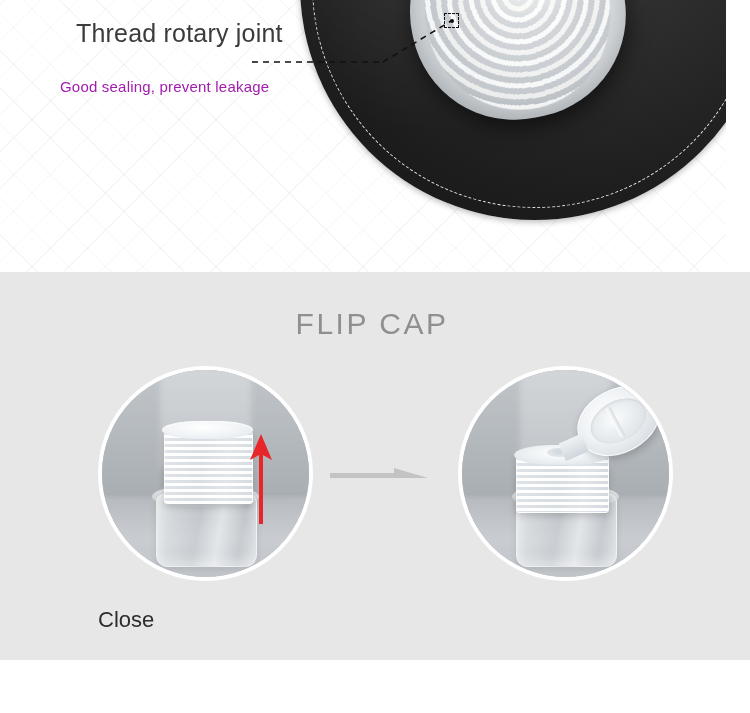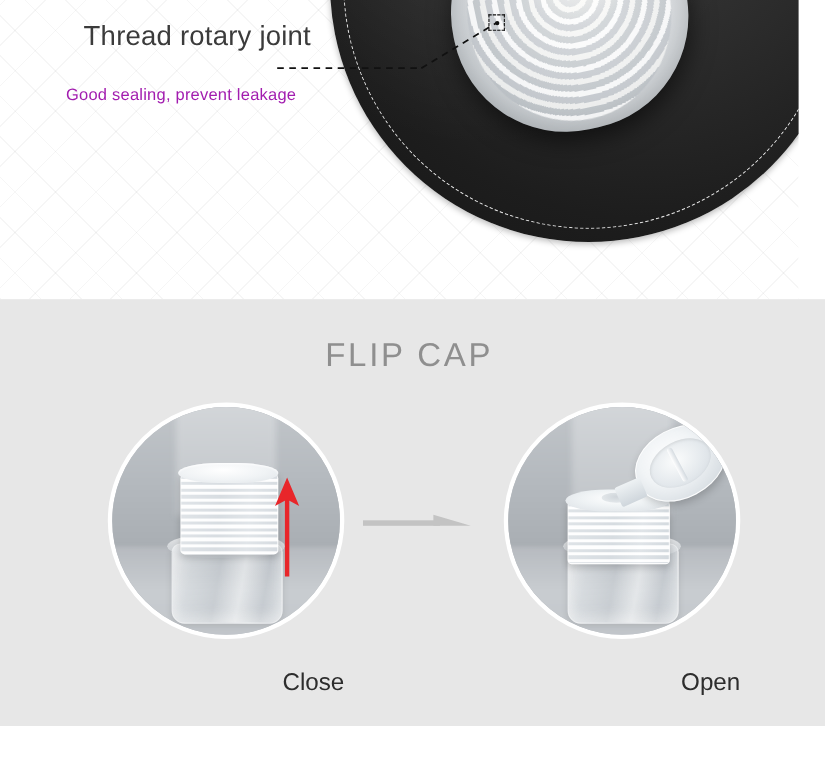"Close" .caption { text-align: right -> left }
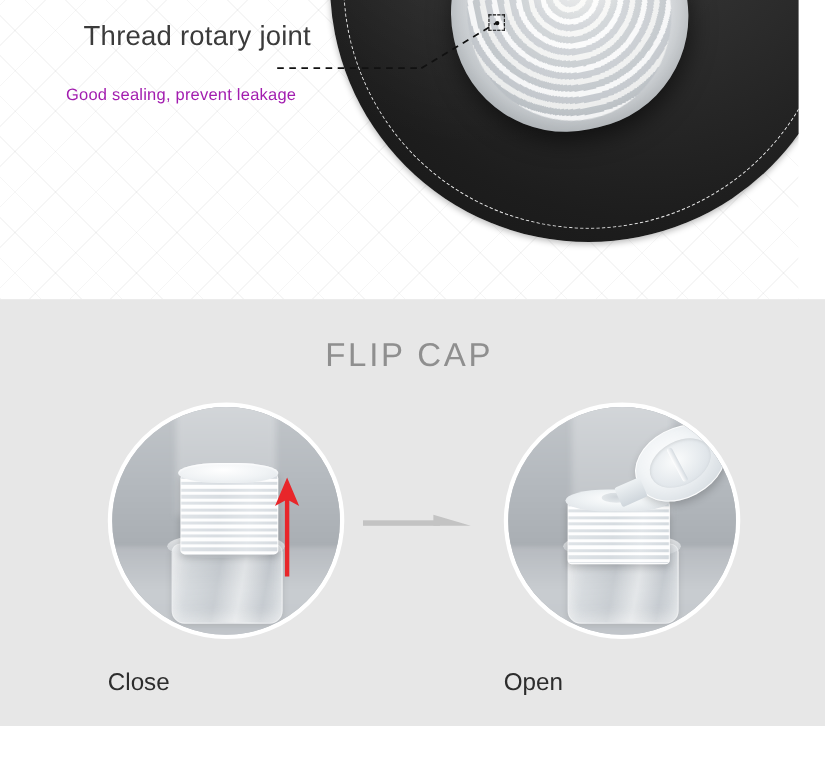"Open" div.caption { html: <div>Open</div> -> none }
